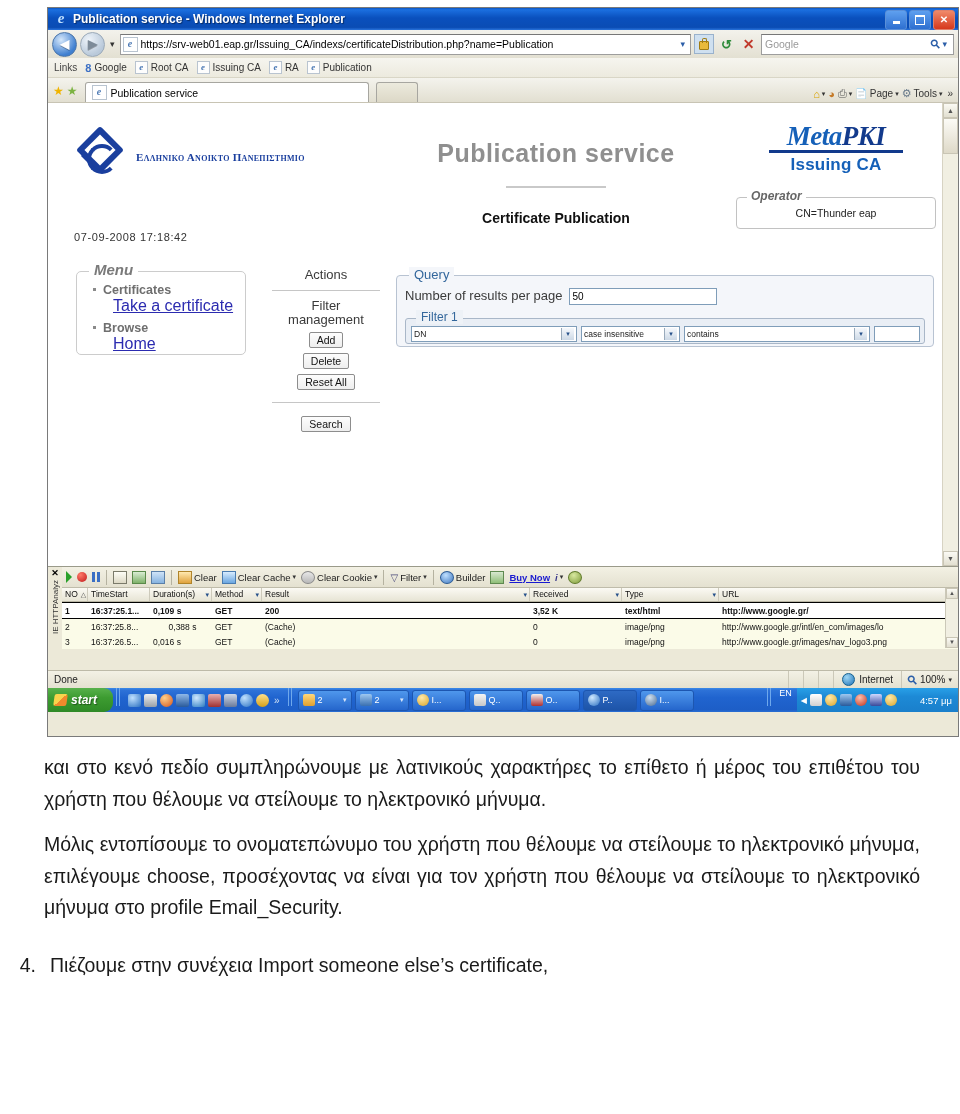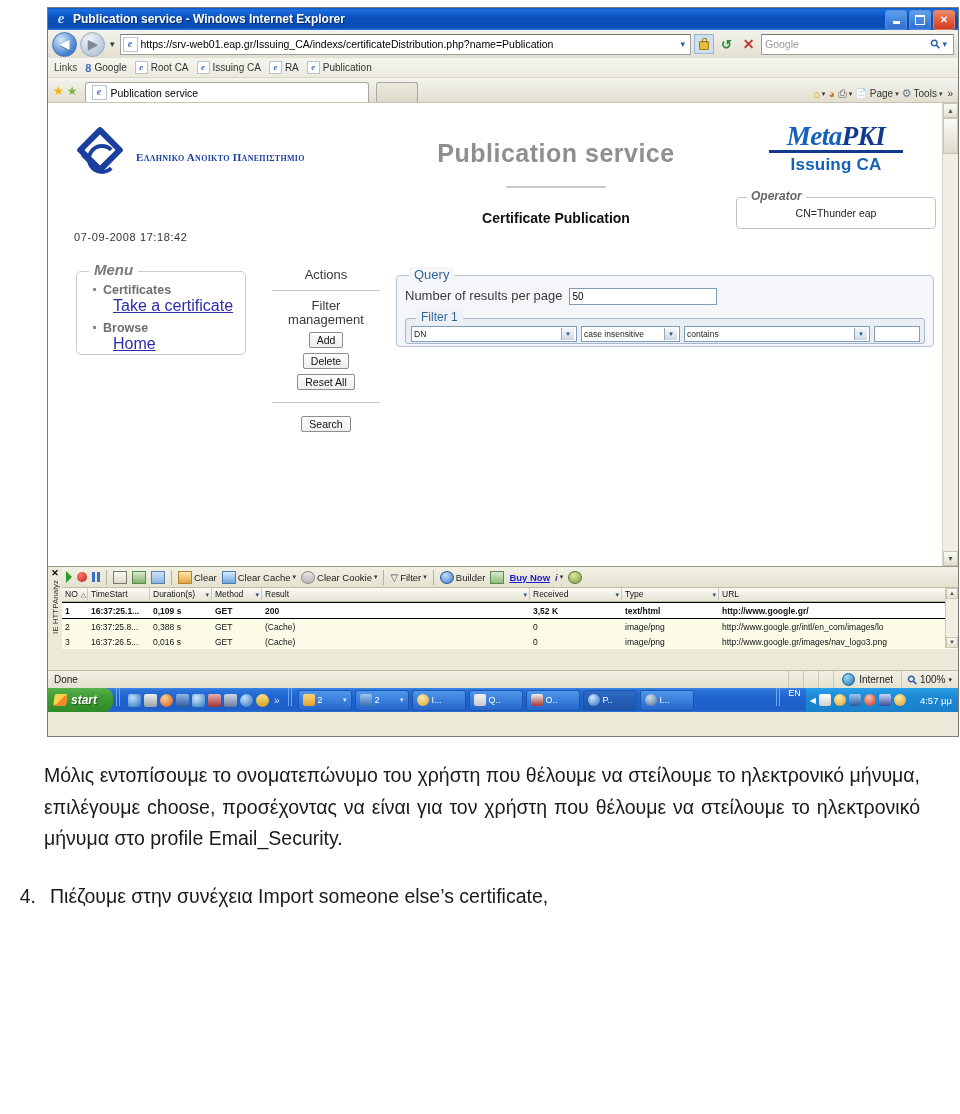"0,388 s" span.cell { text-align: none -> center }
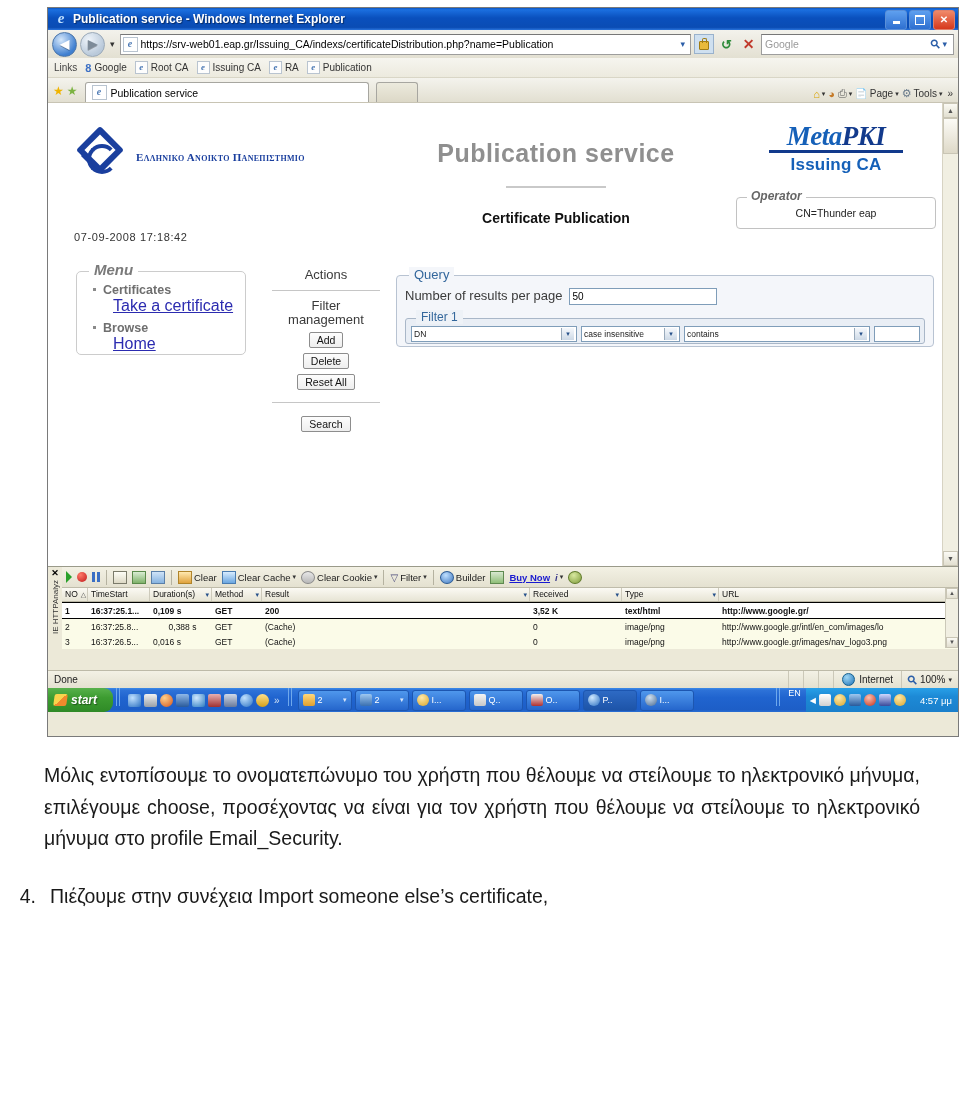"4:57 μμ" .tray .clock { margin-left: 11px -> 20px }
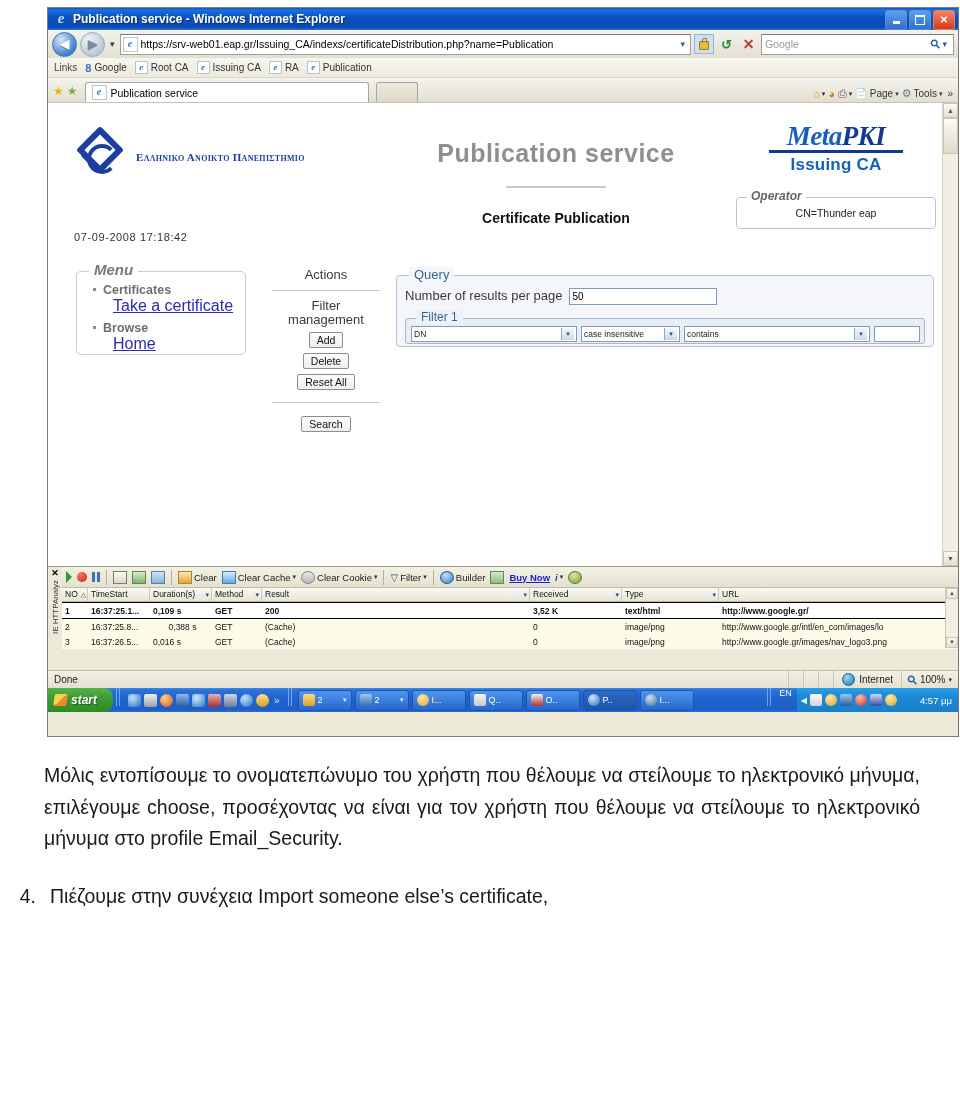"και στο κενό πεδίο συμπληρώνουμε" p.p { html: none -> <p>και στο κενό πεδίο συμπληρώνουμε με λατινικούς χαρακτήρες το επίθετο ή μέρος του επιθέτου του χρήστη που θέλουμε να στείλουμε το ηλεκτρονικό μήνυμα.</p> }
